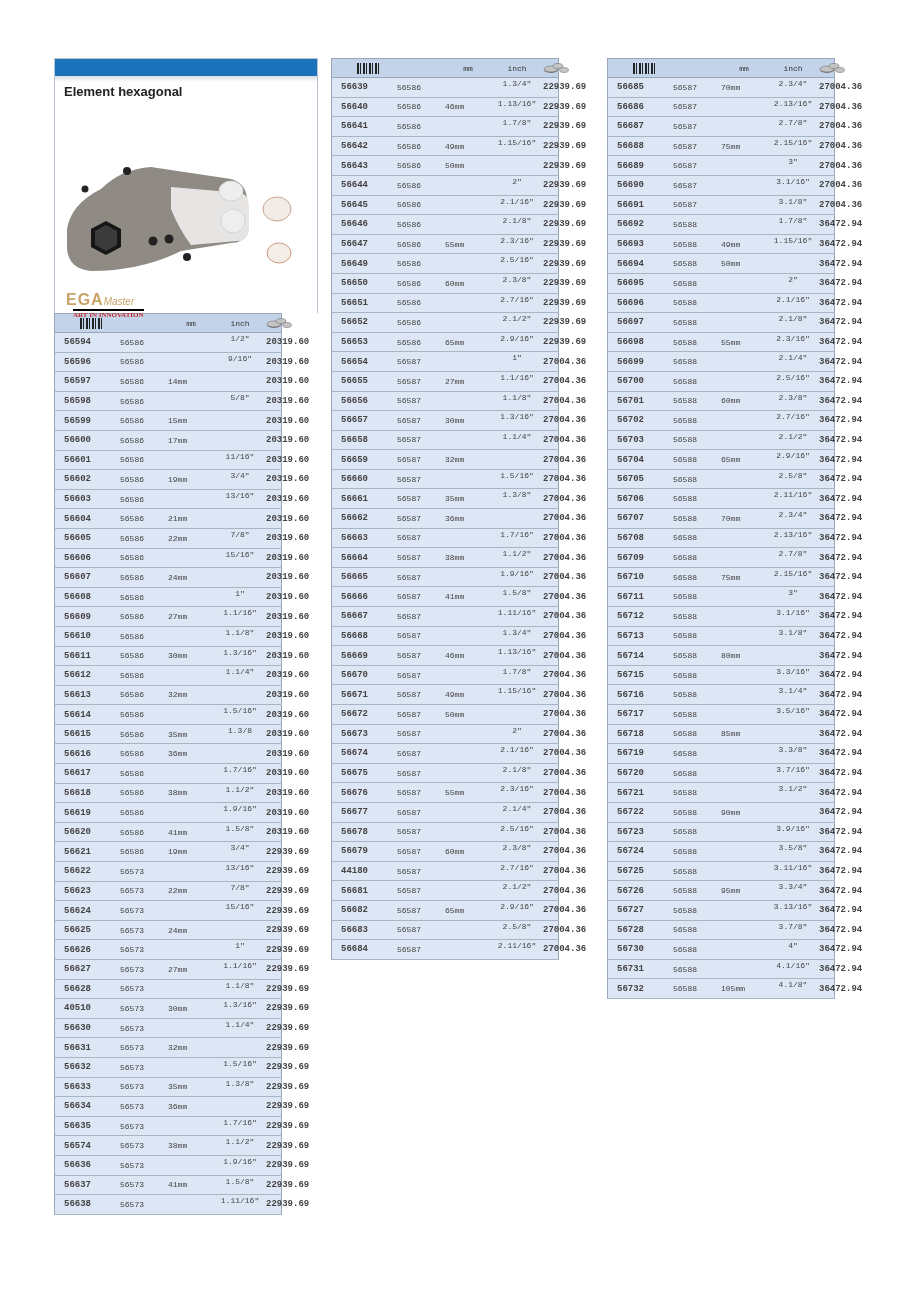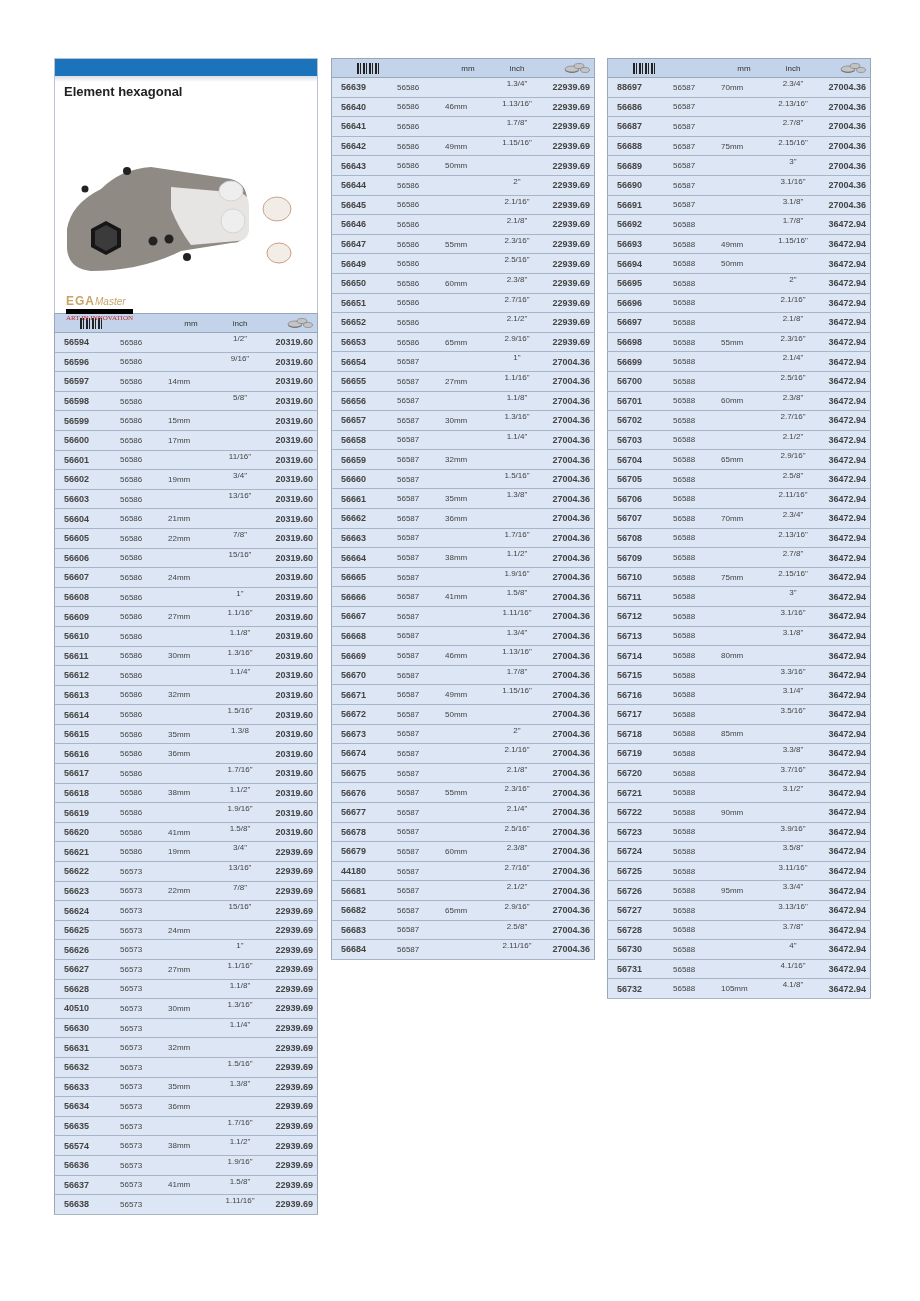"mm" table.price-table { font-family: none -> Liberation Mono, monospace; width: 264px -> 228px }
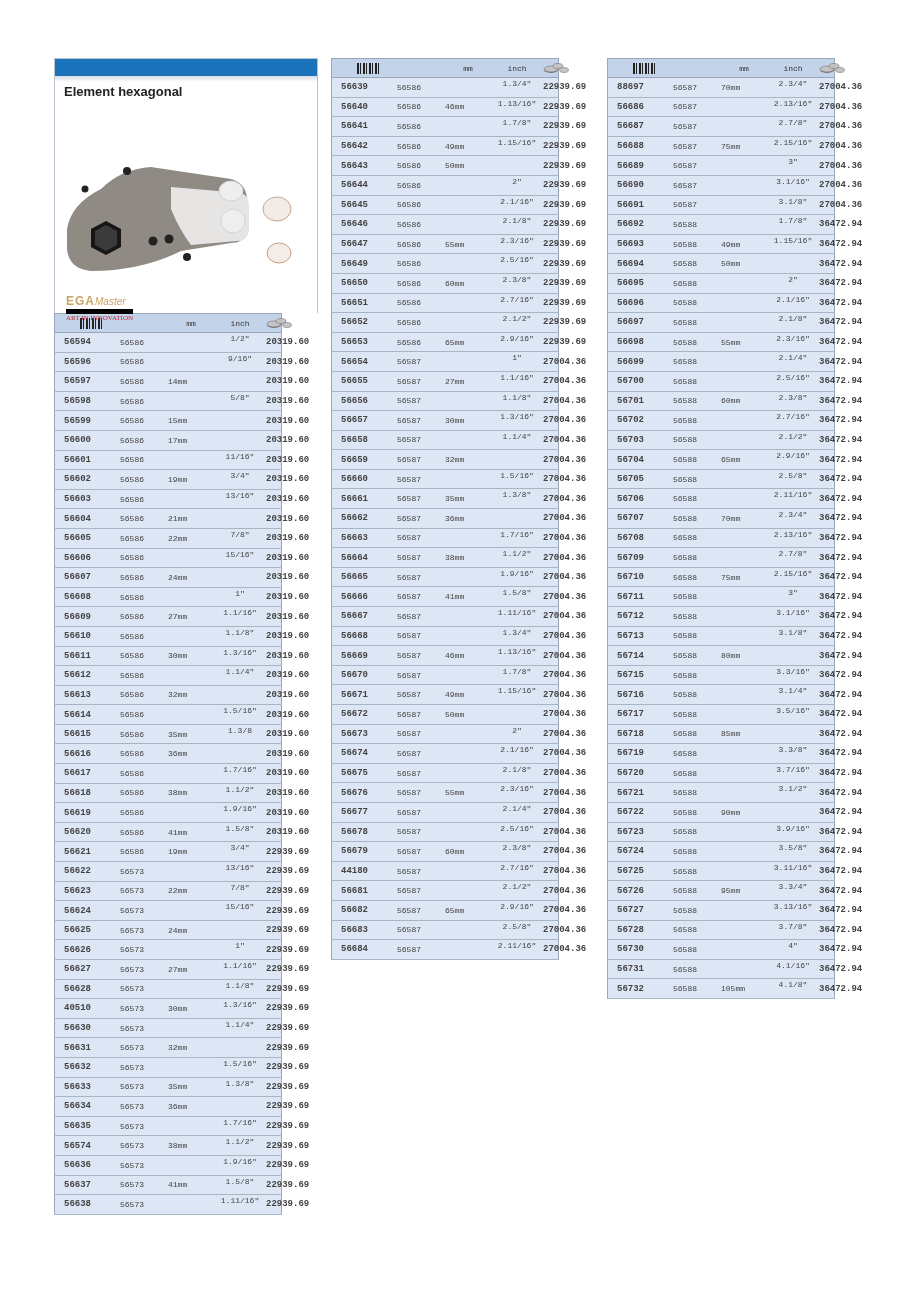"88697" td.c-ref { text: 88697 -> 56685 }
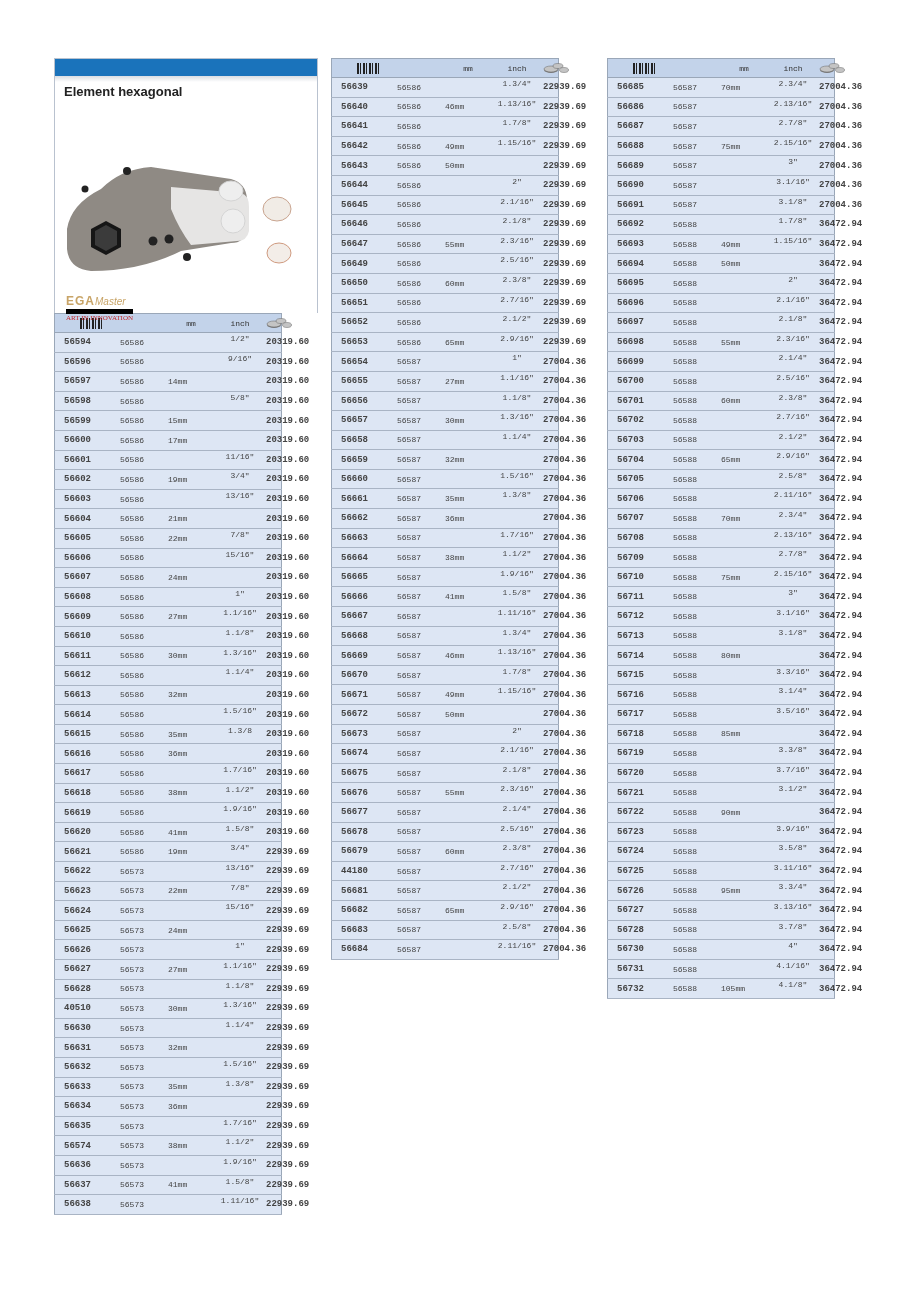"EGA" .brand-ega { font-size: 12px -> 16px }
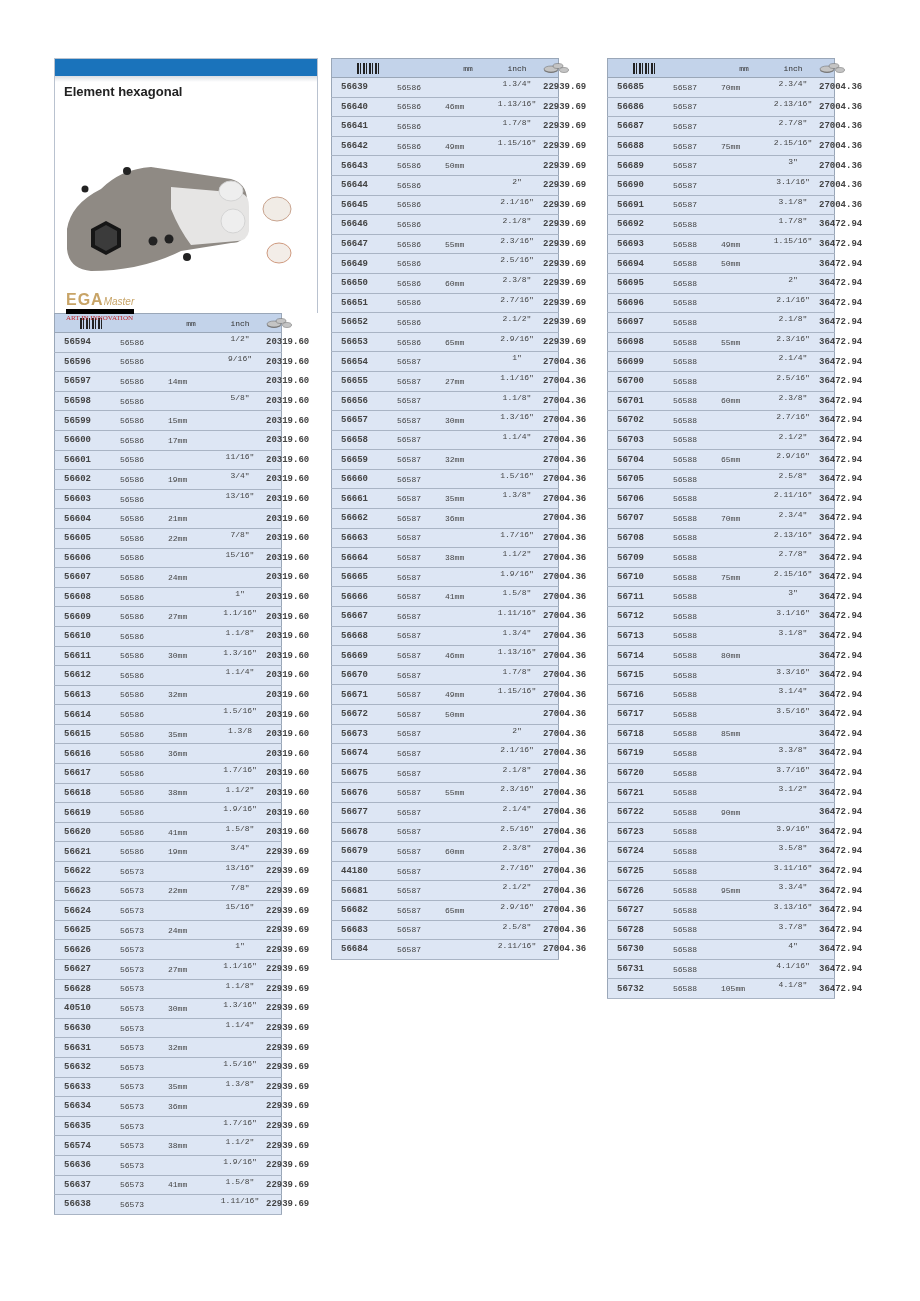"ART IN INNOVATION" .brand-tagline { border-top: 5px solid #000000 -> 2px solid #000000; font-weight: normal -> bold; margin-left: none -> 7px }
